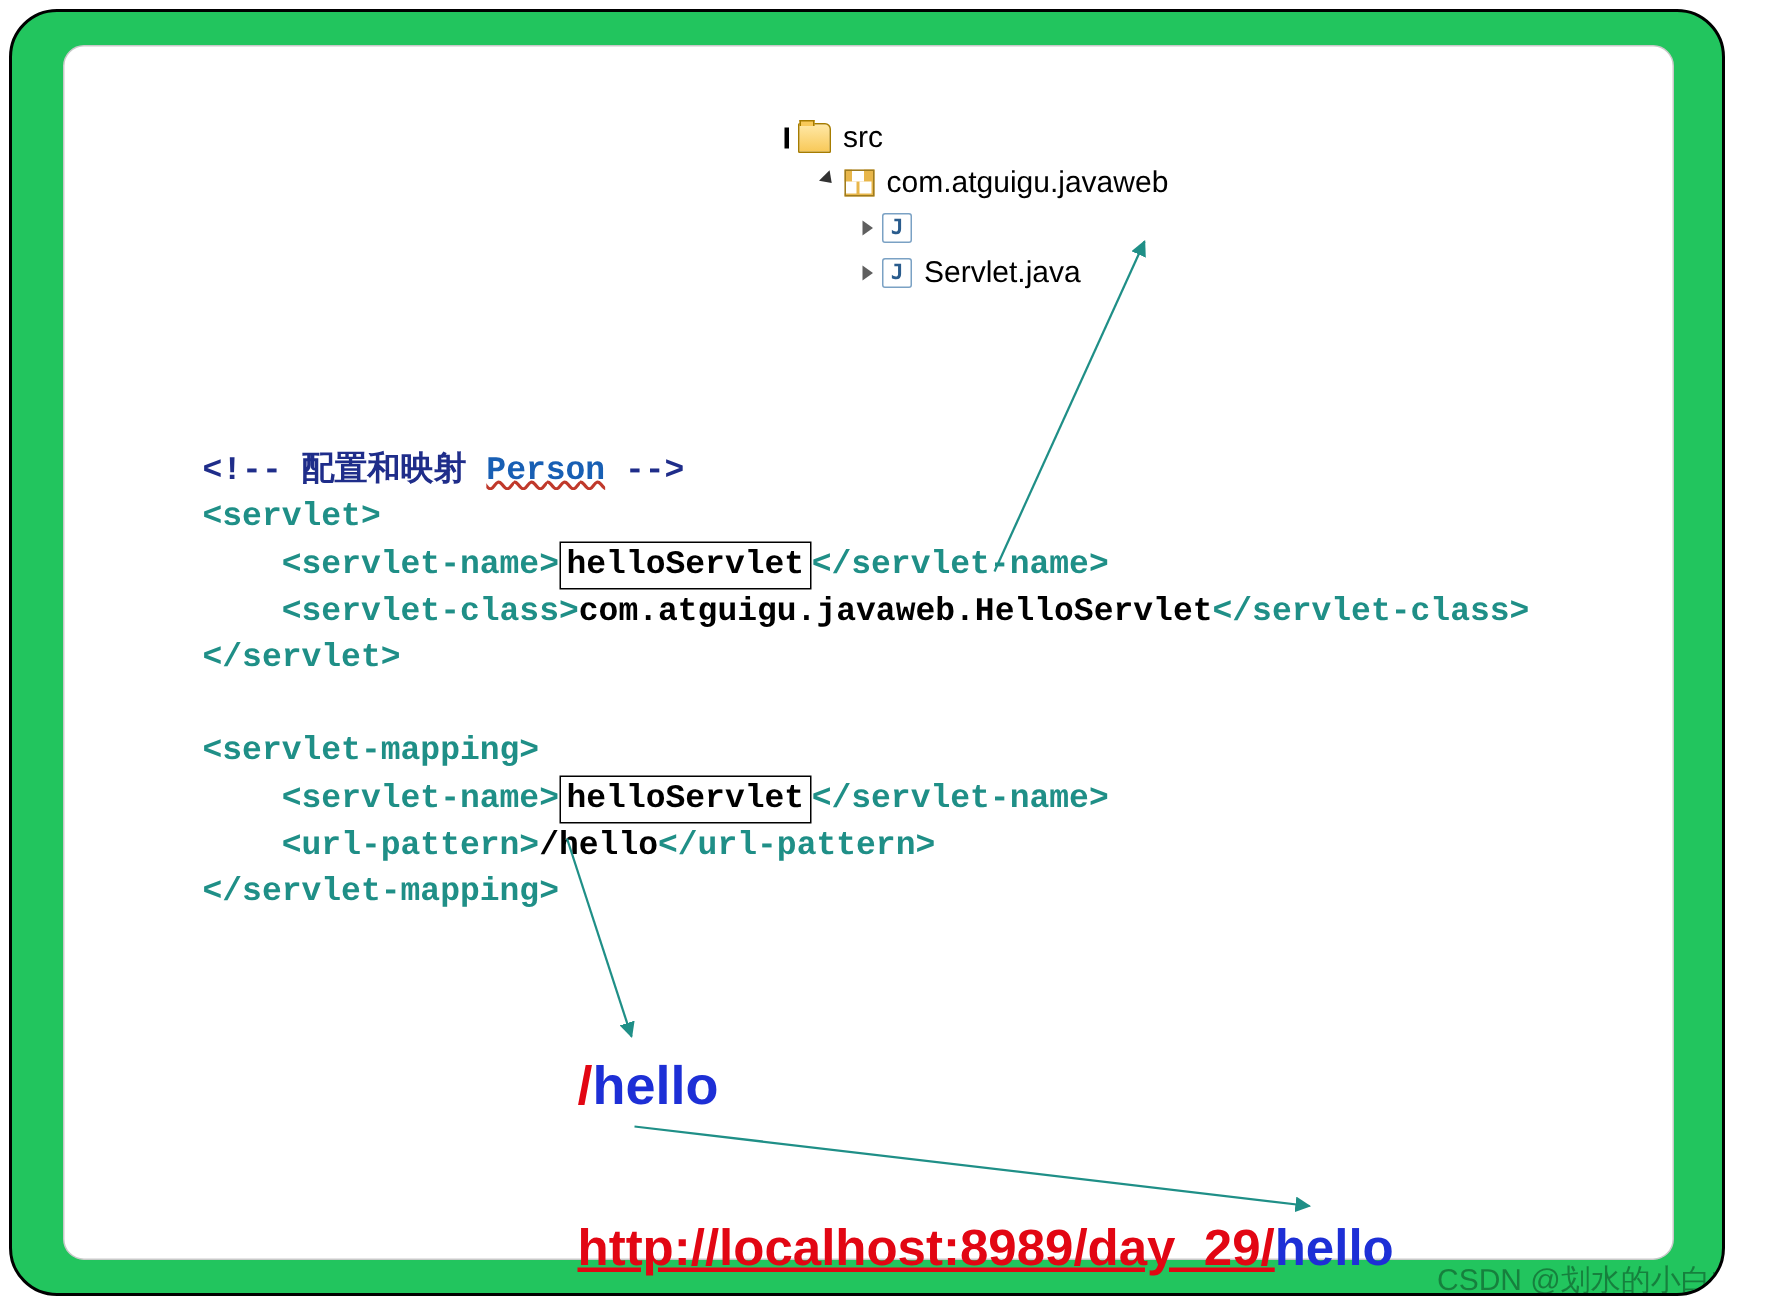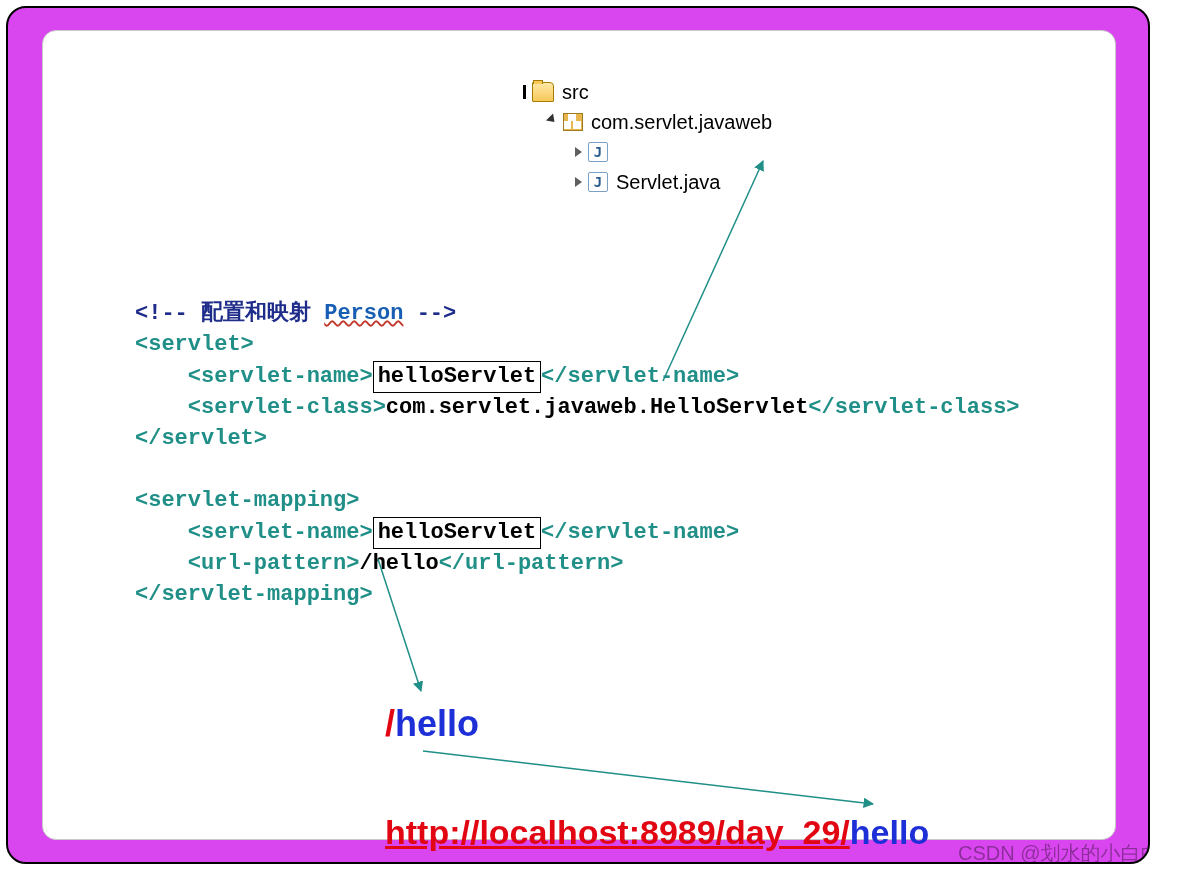"src" .outer-frame { background: #d946ef -> #22c55e; border-radius: 20px -> 32px }
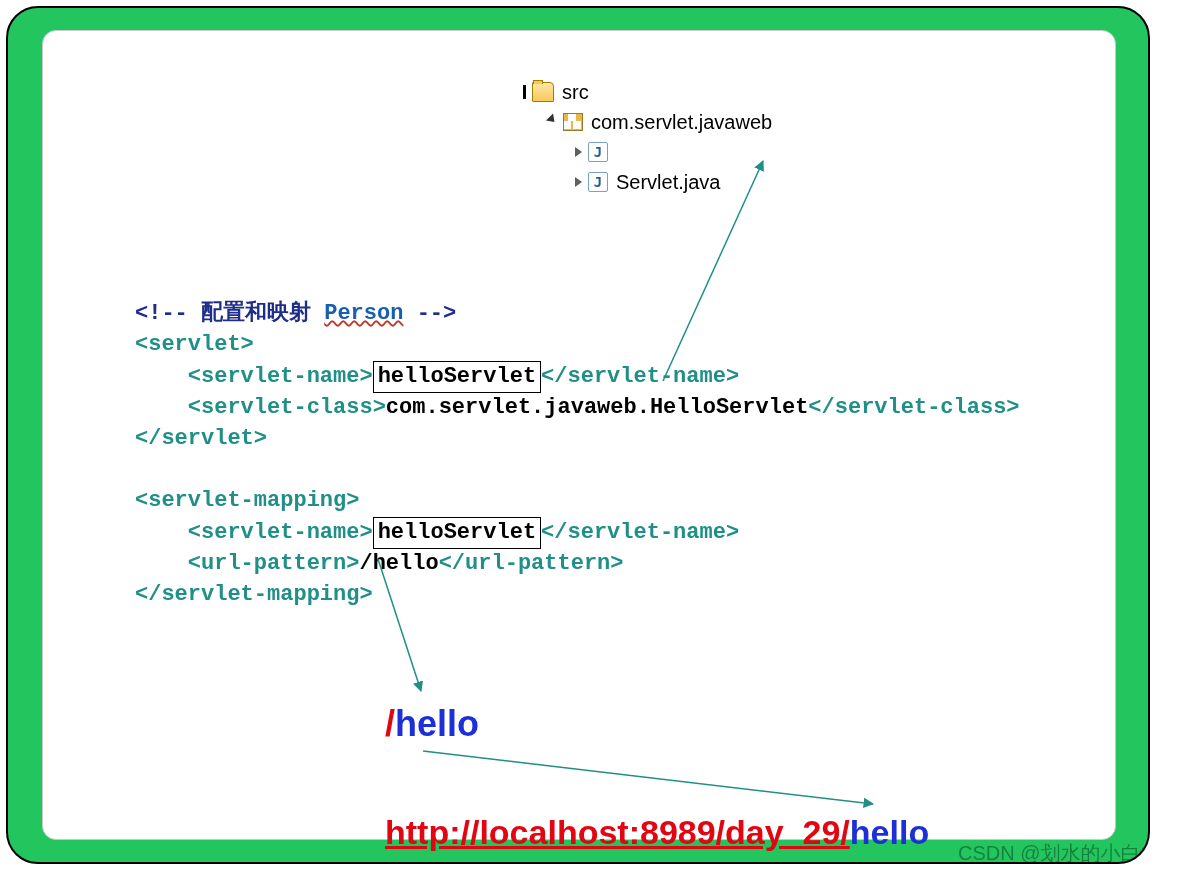"com.servlet.javaweb" span { text: com.servlet.javaweb -> com.atguigu.javaweb }
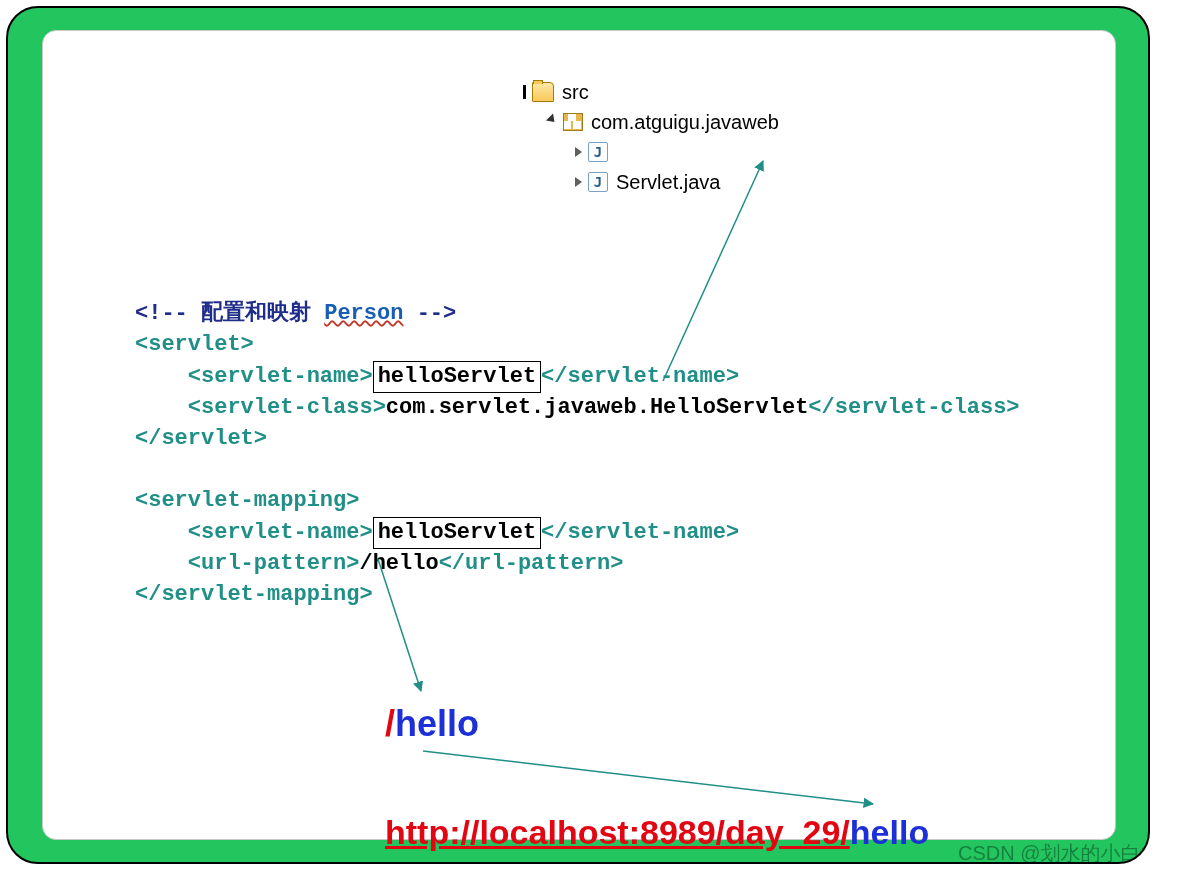"com.servlet.javaweb.HelloServlet" span.txt { text: com.servlet.javaweb.HelloServlet -> com.atguigu.javaweb.HelloServlet }
